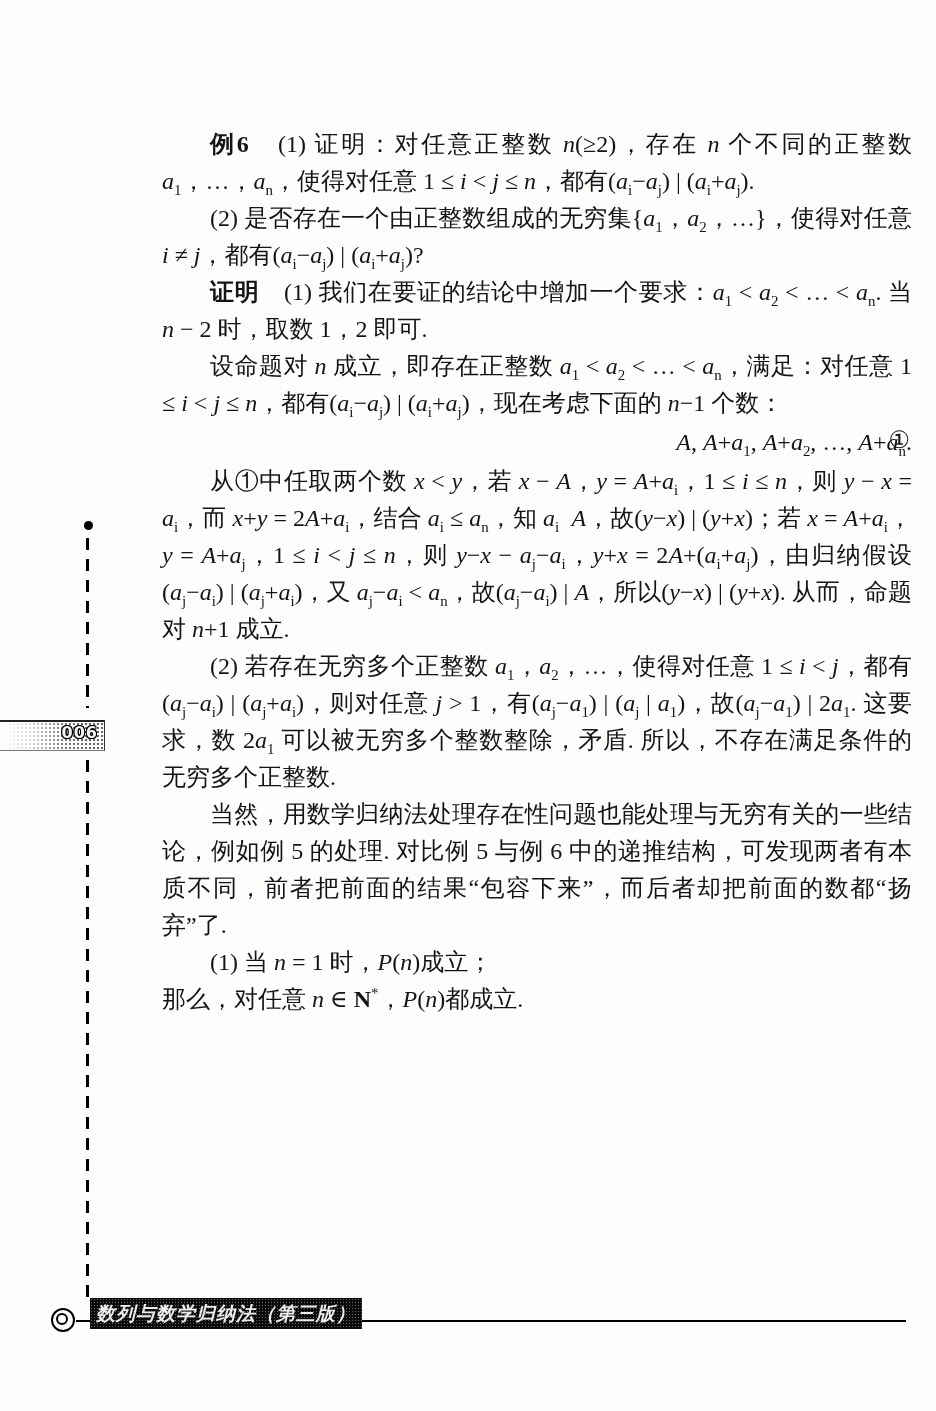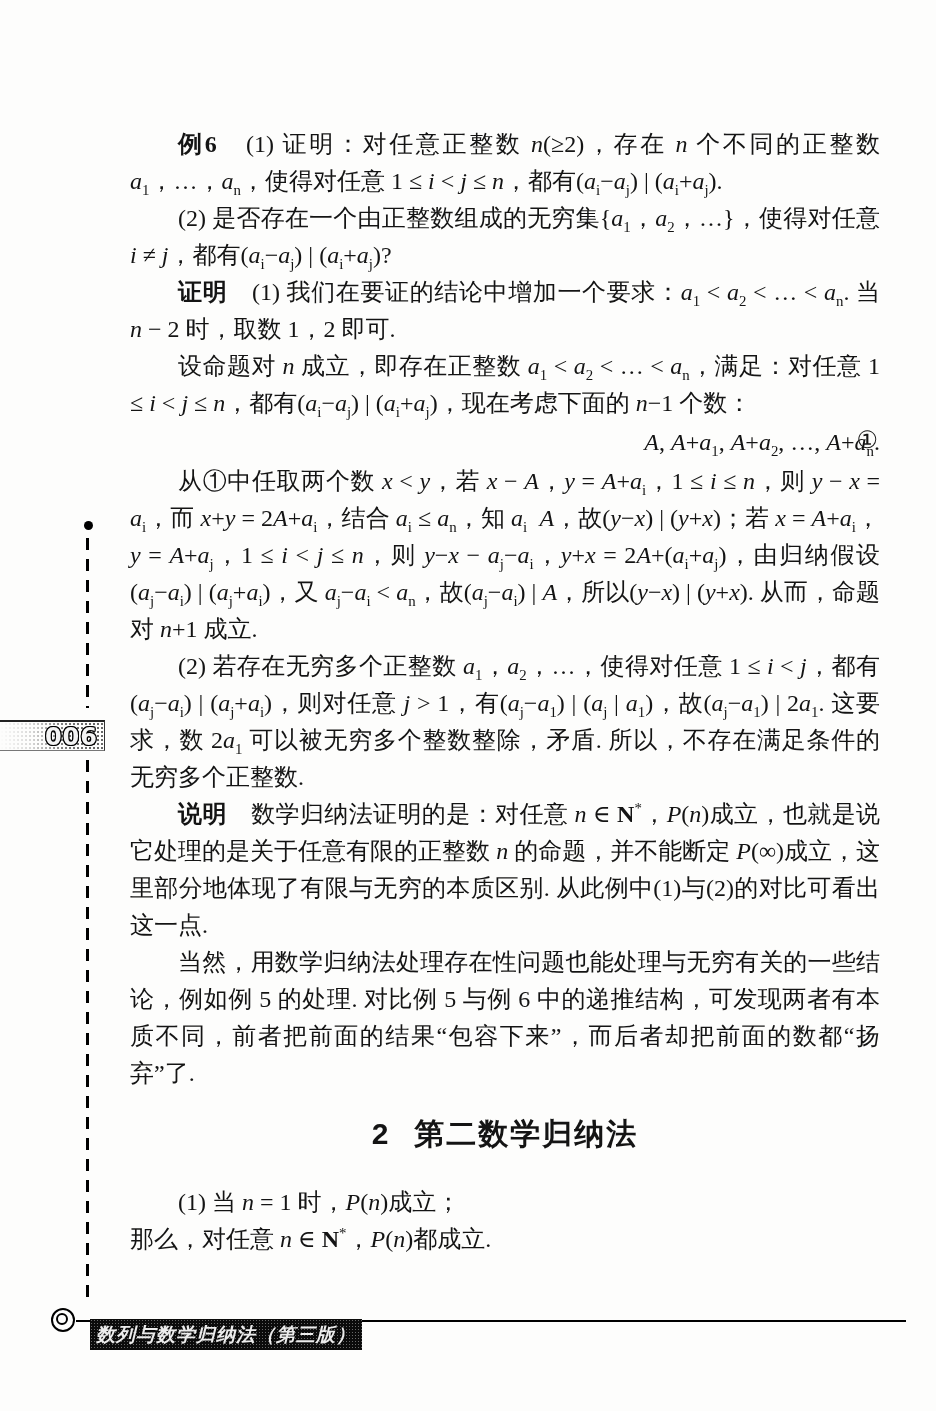"例6 (1) 证明：对任意正整数 n(≥2)，存在 n" .content { left: 130px -> 162px }
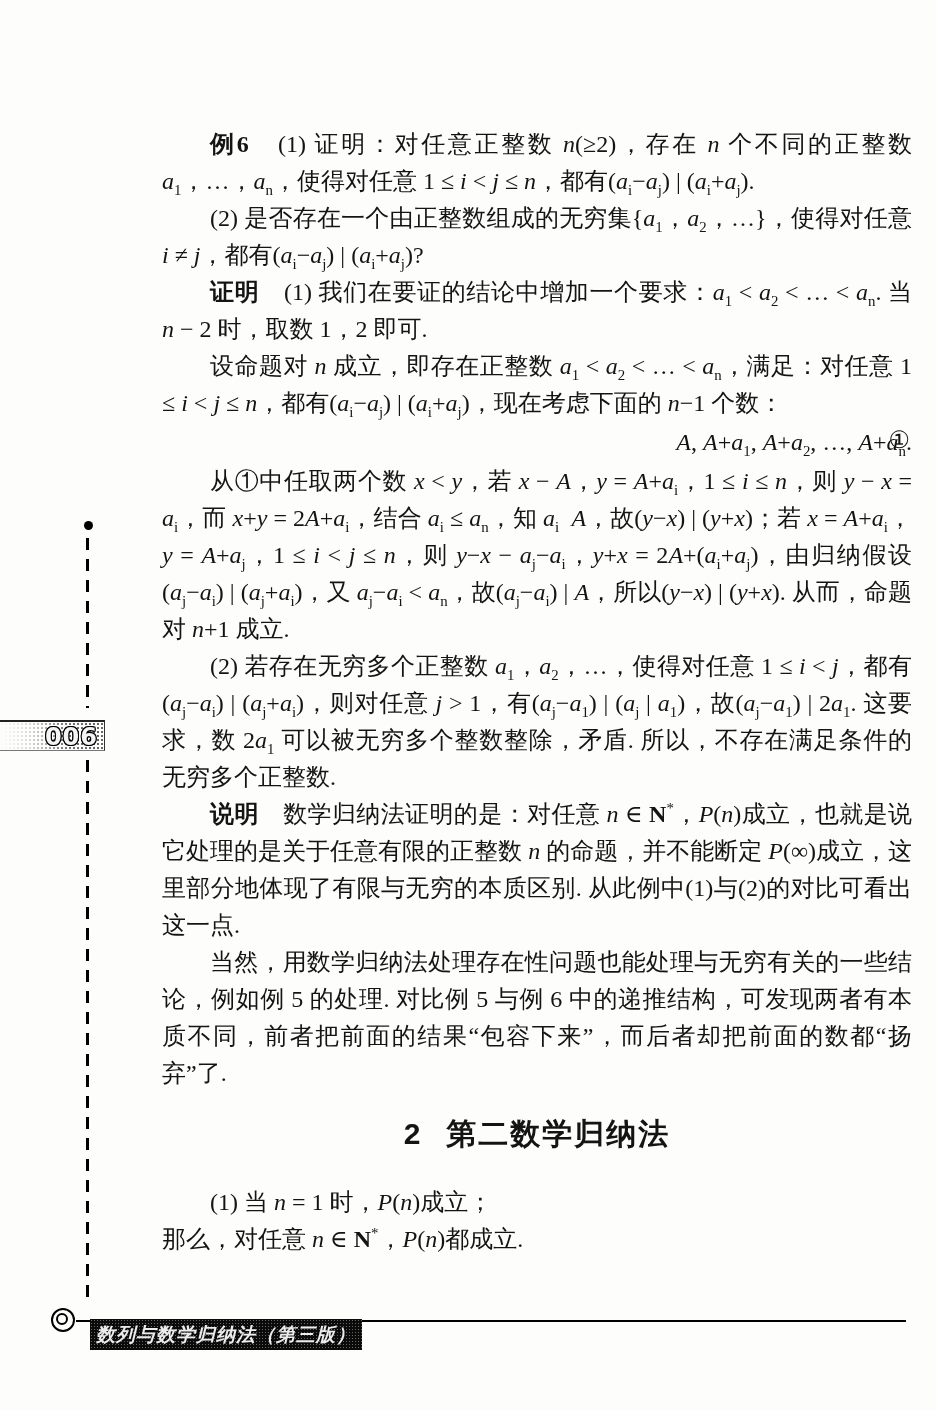"006" .page-num { font-size: 24px -> 16px }
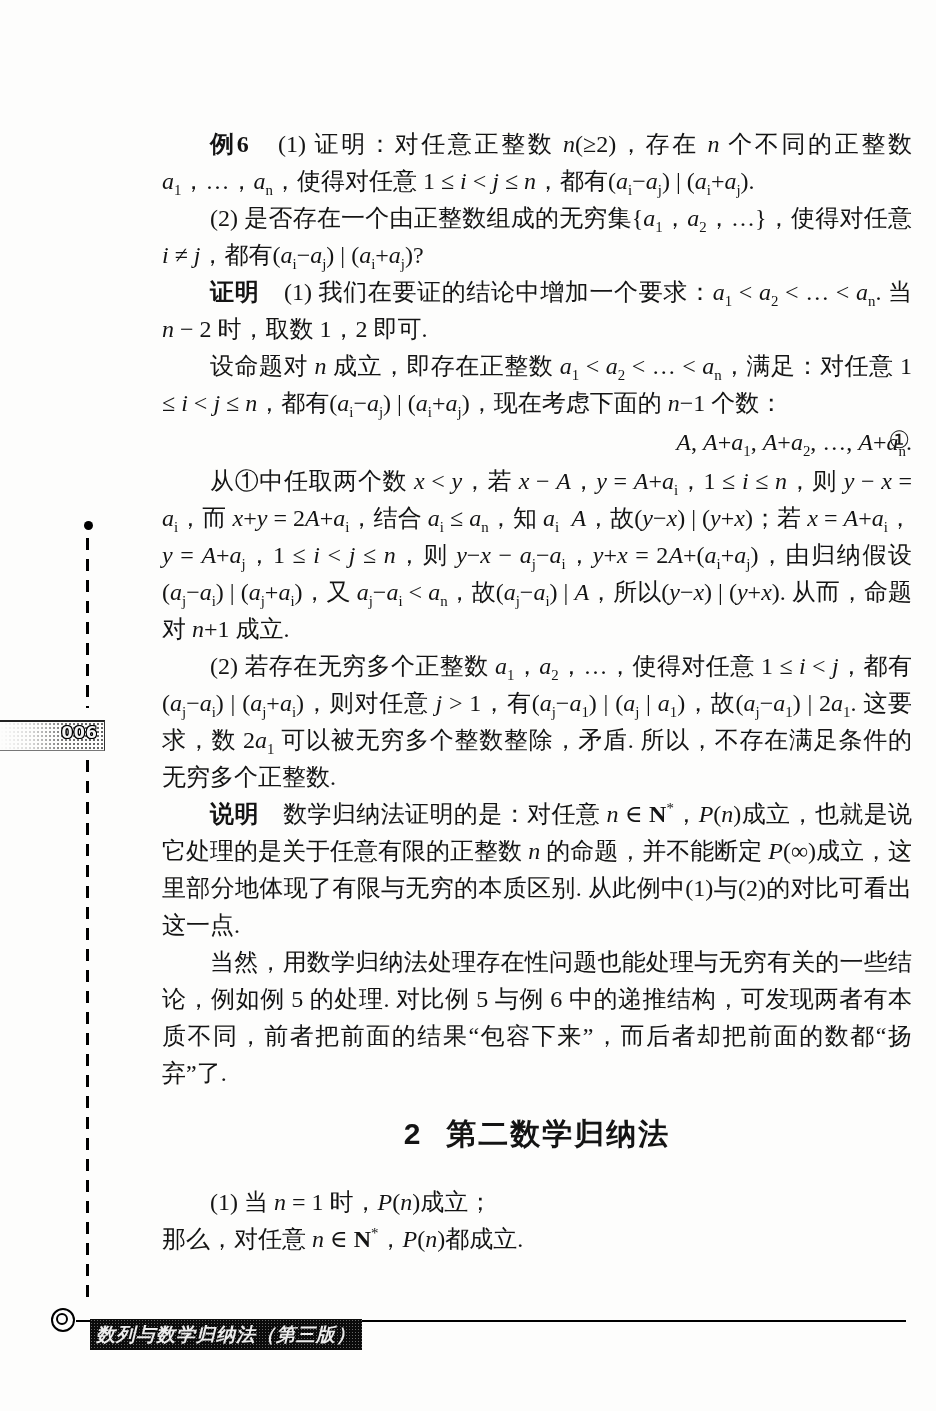"说明 数学归纳法证明的是：对任意 n ∈" p.ind { html: <p><b>说明</b> 数学归纳法证明的是：对任意 <i>n</i> ∈ <b>N</b><sup>*</sup>，<i>P</i>(<i>n</i>)成立，也就是说它处理的是关于任意有限的正整数 <i>n</i> 的命题，并不能断定 <i>P</i>(∞)成立，这里部分地体现了有限与无穷的本质区别. 从此例中(1)与(2)的对比可看出这一点.</p> -> none }
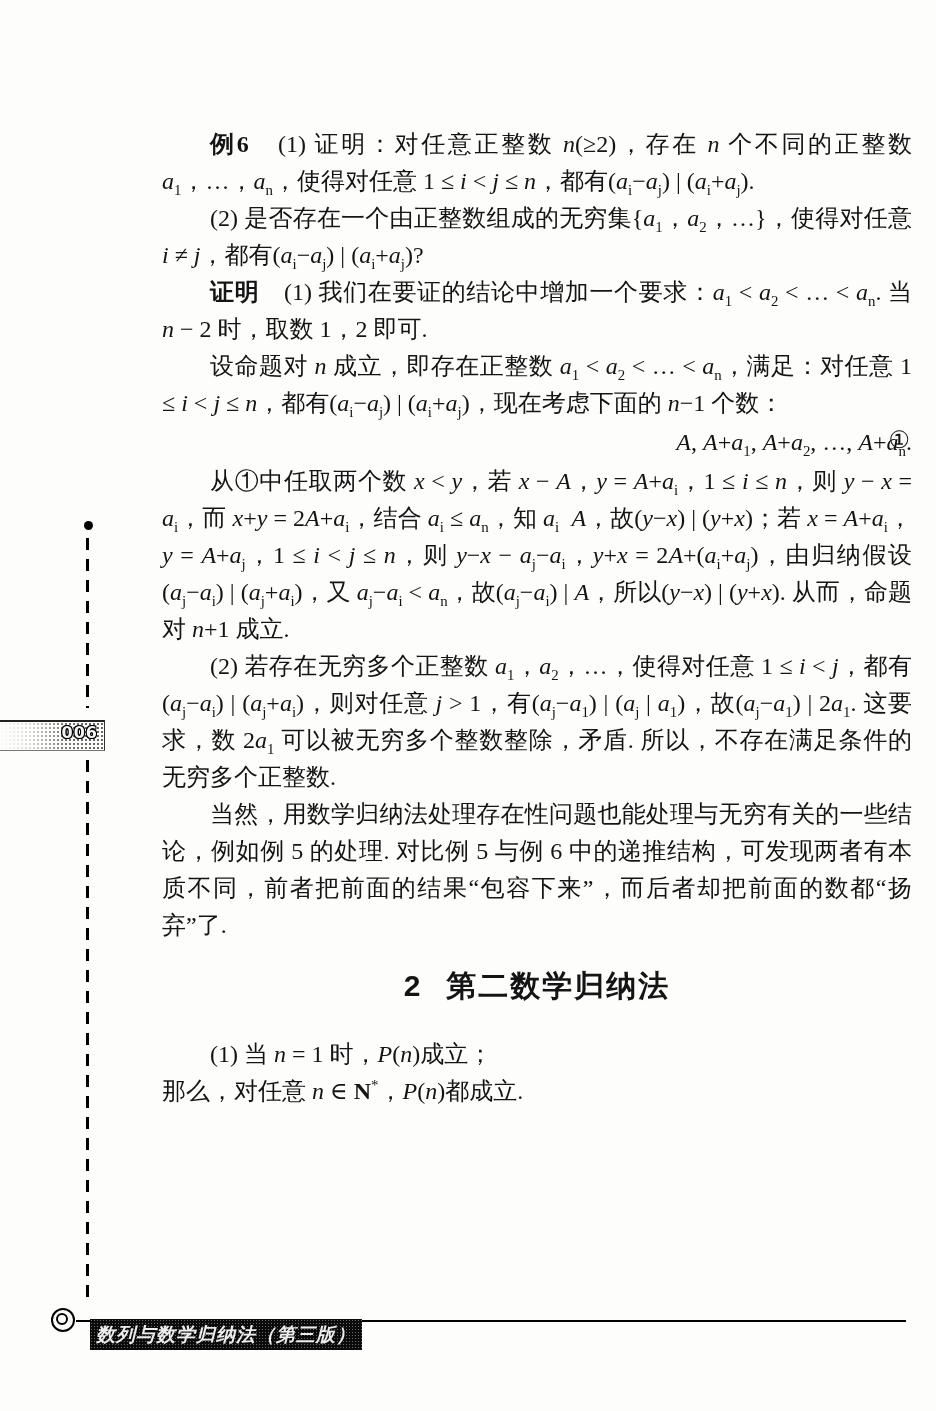"2 第二数学归纳法" div.section-heading { html: <div> <span>2</span><span>第二数学归纳法</span> </div> -> none }
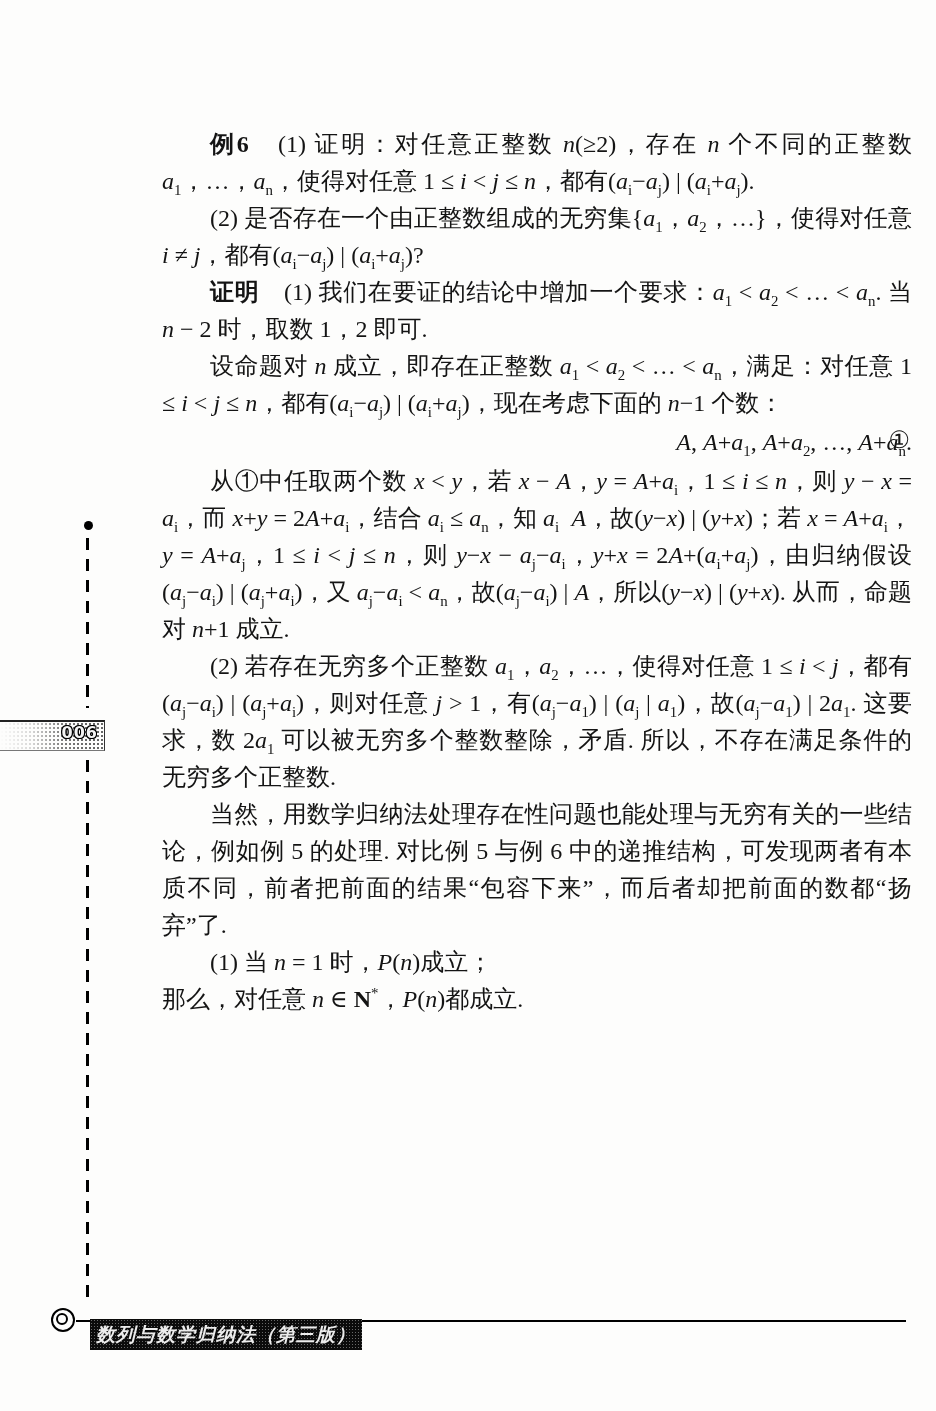"数列与数学归纳法（第三版）" .footer-band { margin-top: 21px -> none }
